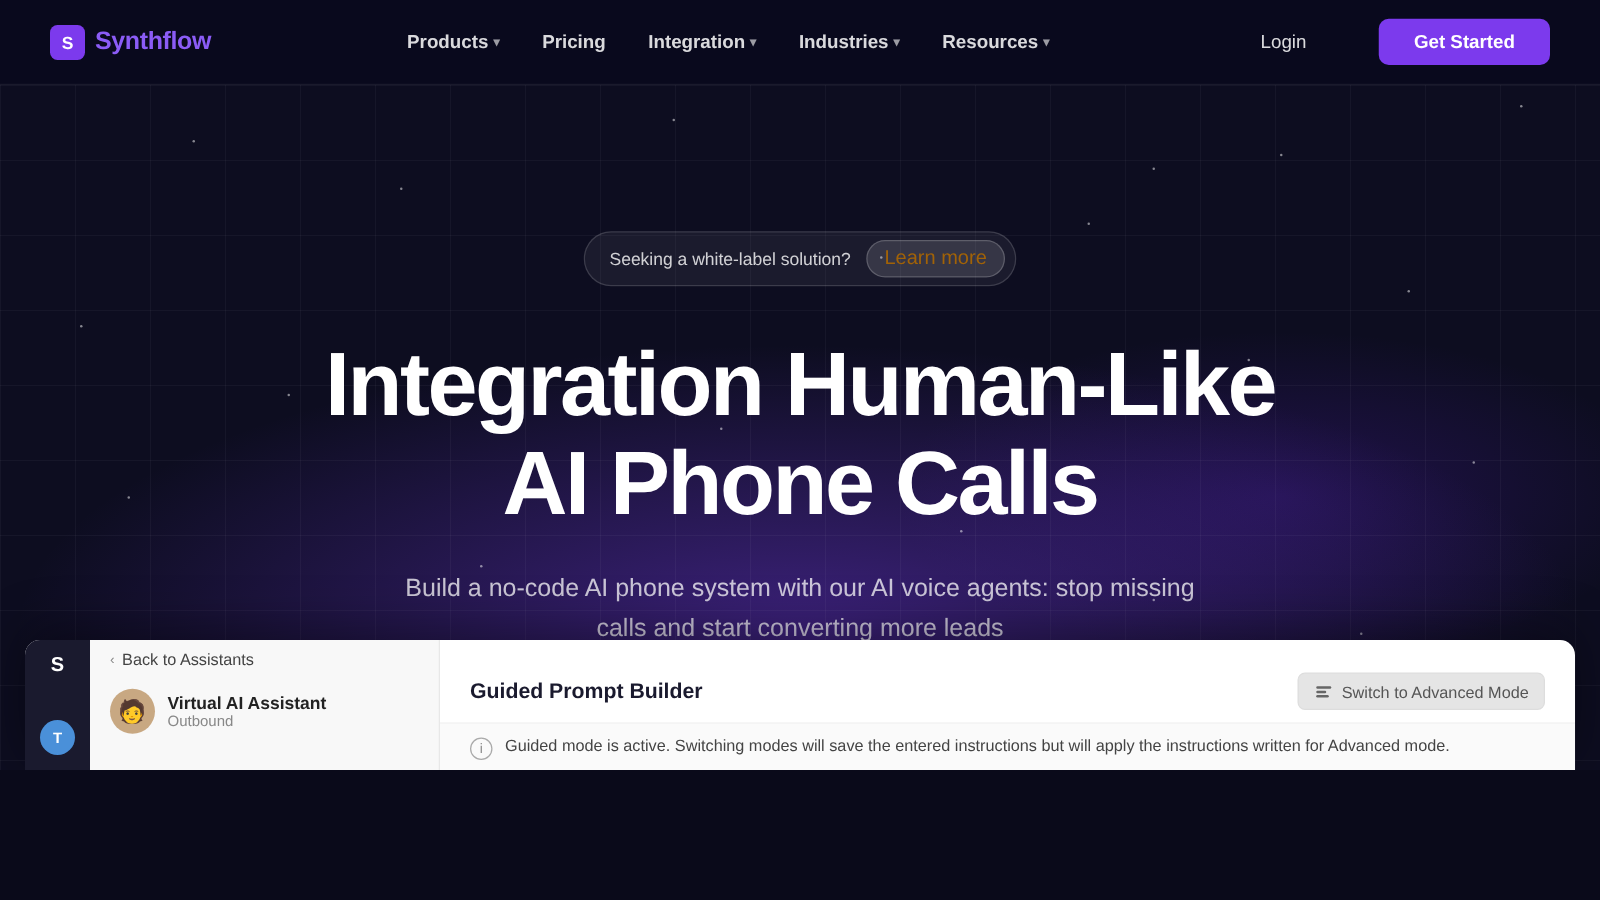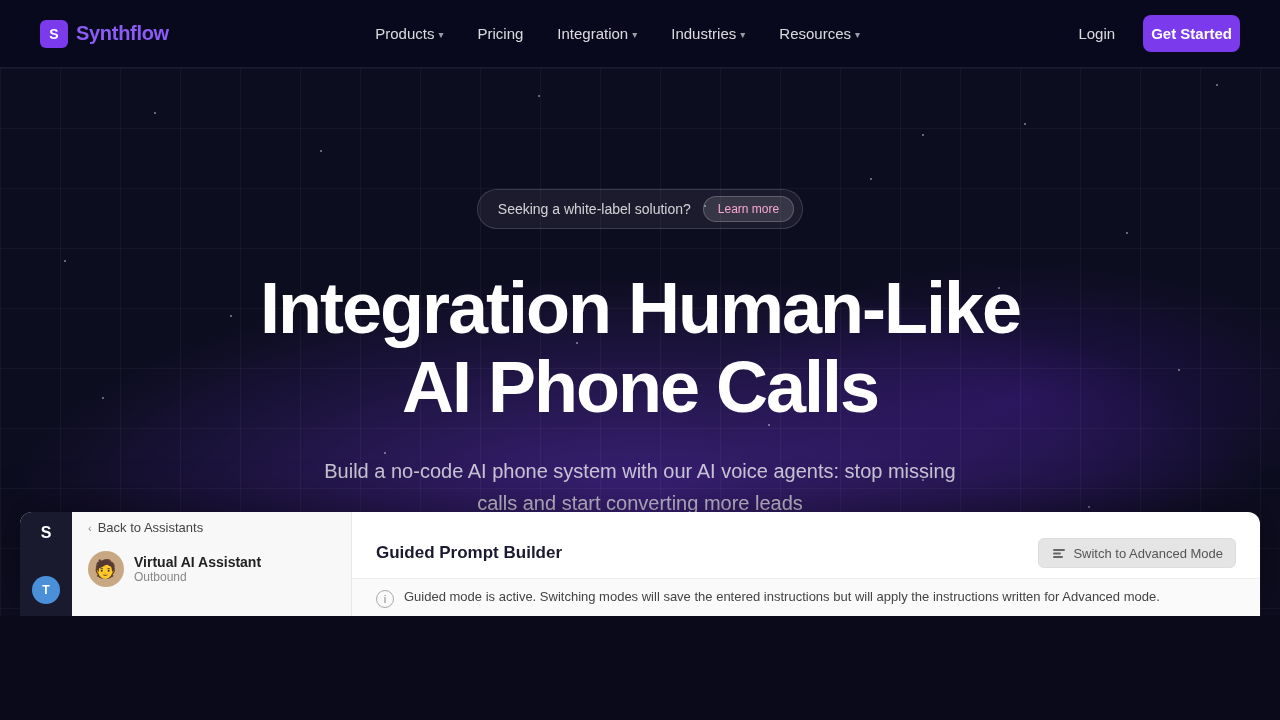"Products" .nav-item { font-weight: 400 -> 700 }
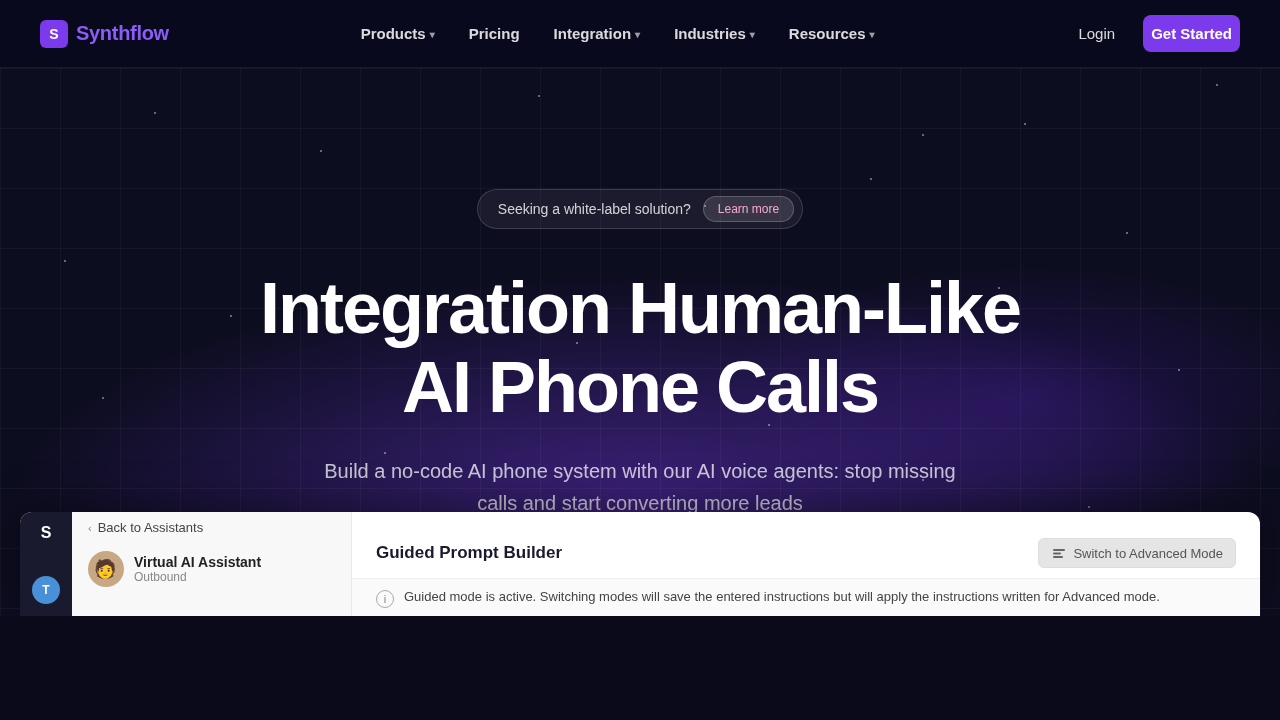"Get Started" .get-started-btn { margin-left: none -> 30px; padding: 10px 8px -> 10px 28px }
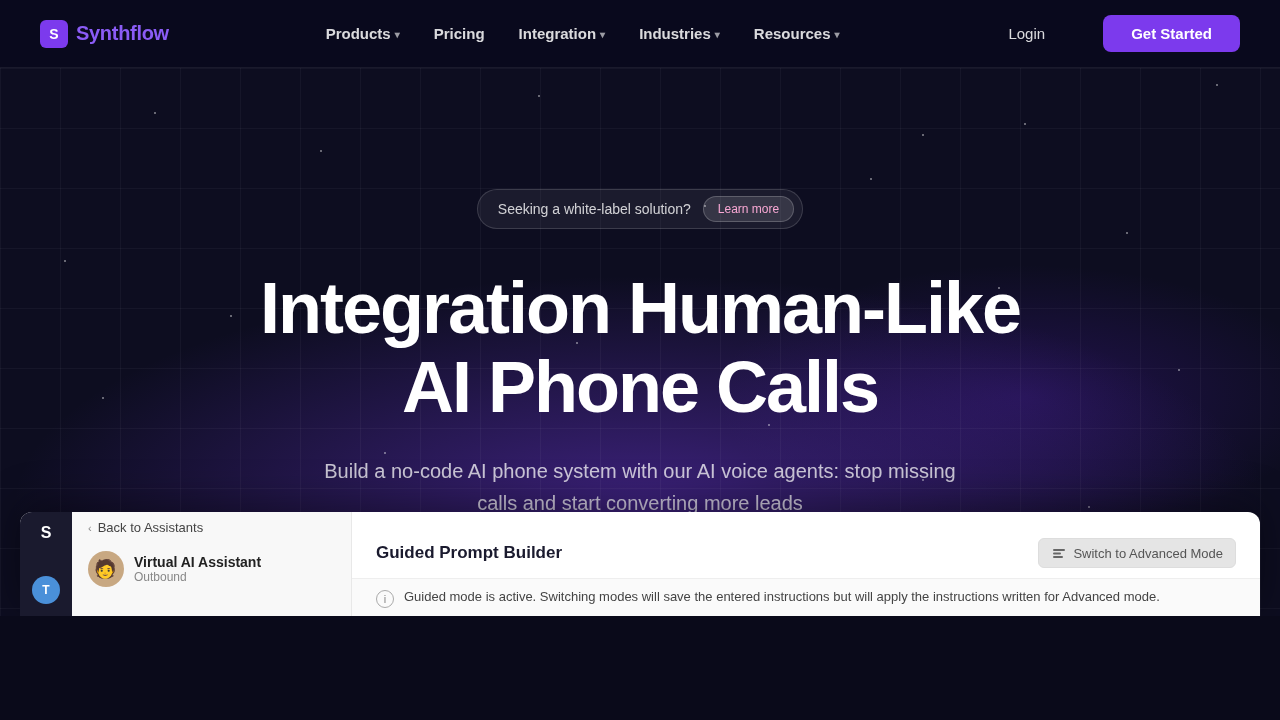"Learn more" .learn-more-btn { color: #f9a8d4 -> #a16207; font-size: 12px -> 16px }
